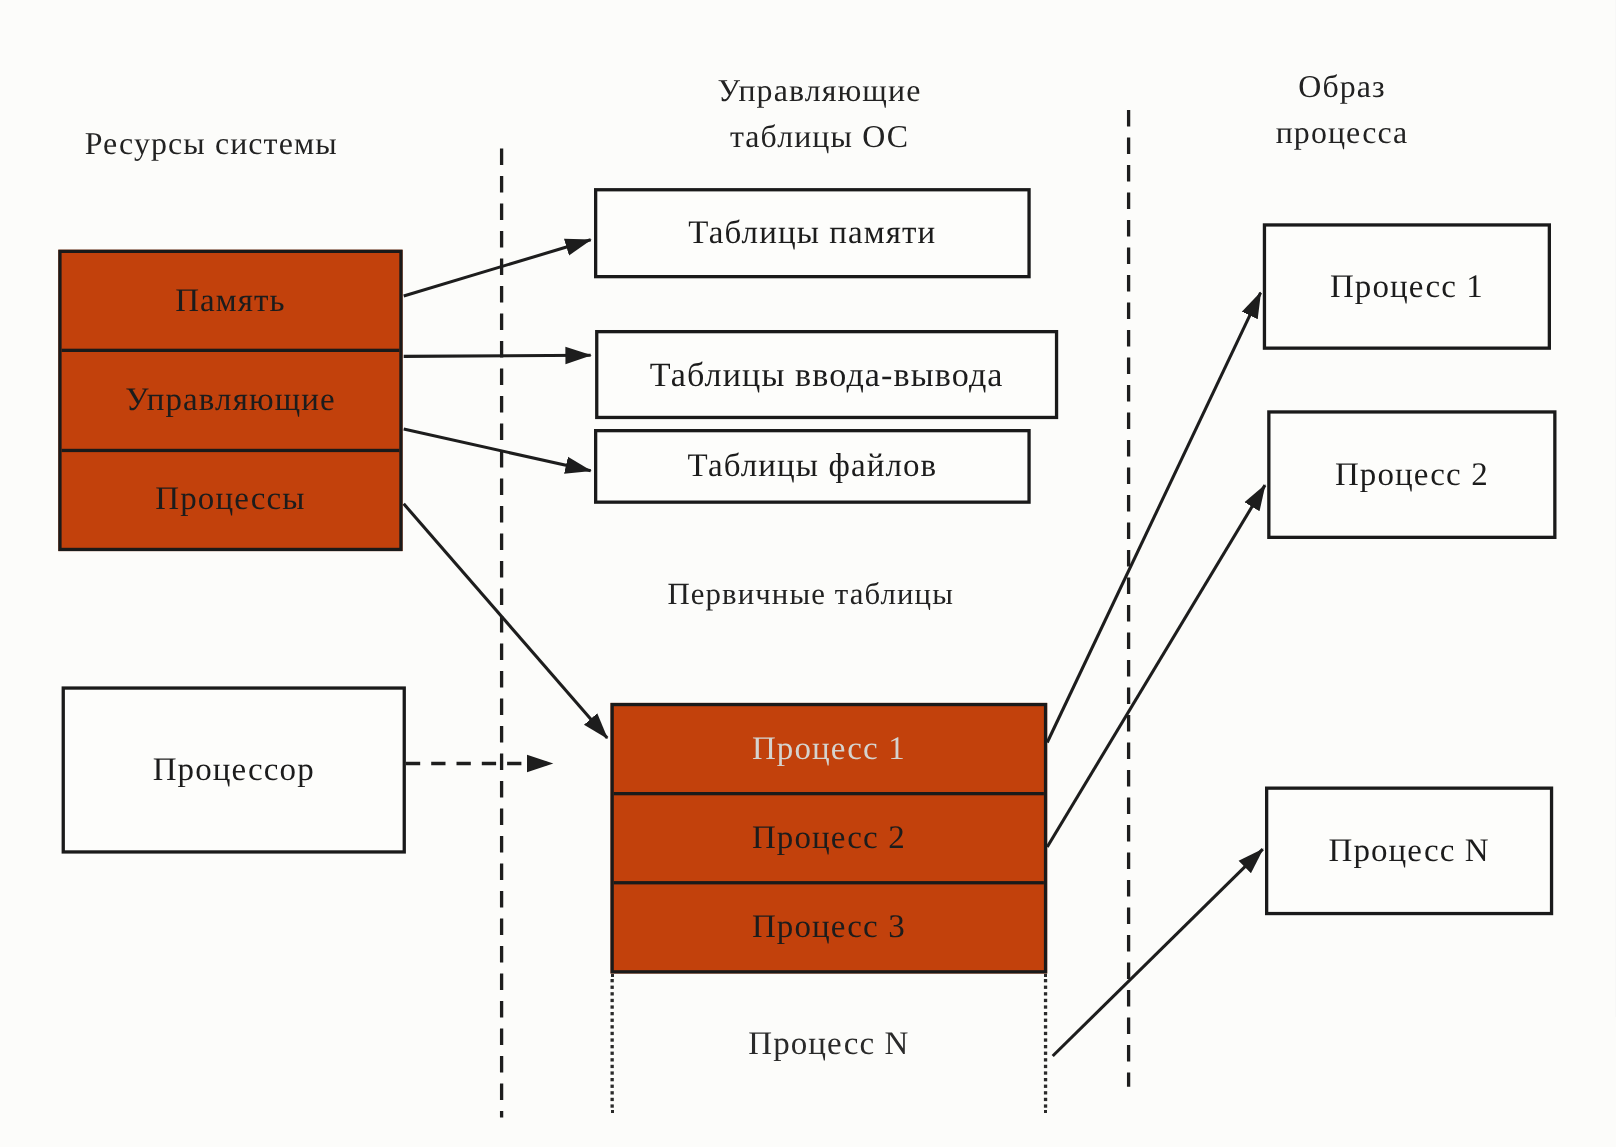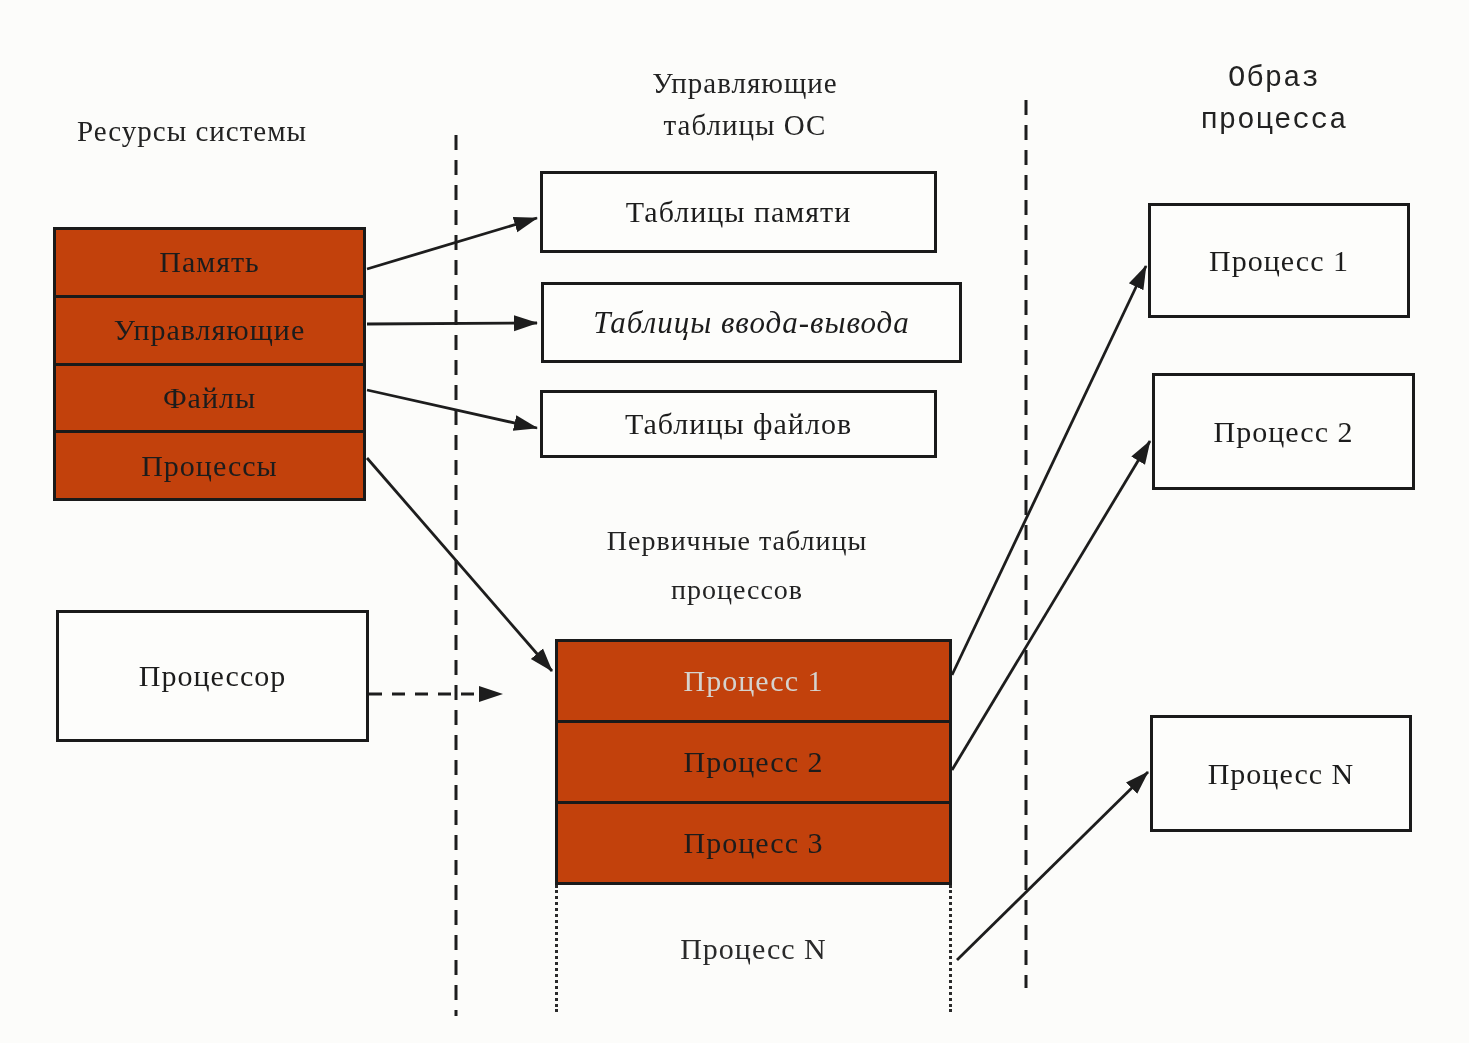"Образ" div.hdr { font-family: Liberation Mono, monospace -> none; left: 1144px -> 1090px }
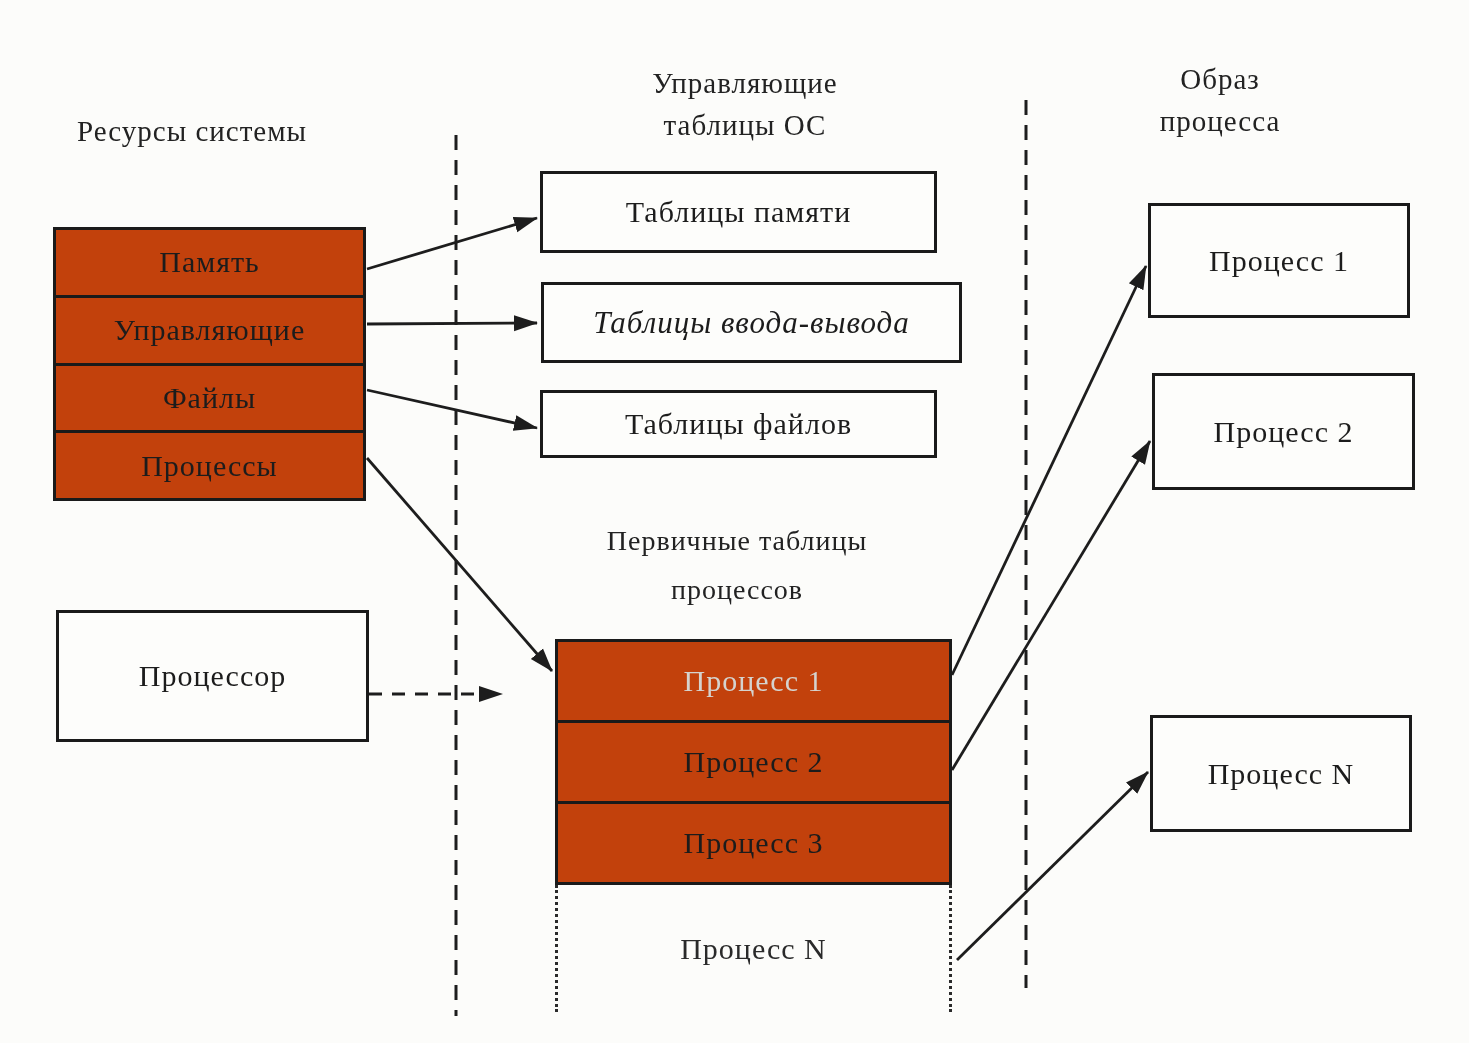"Таблицы ввода-вывода" div.box { font-style: italic -> none; top: 282px -> 300px }
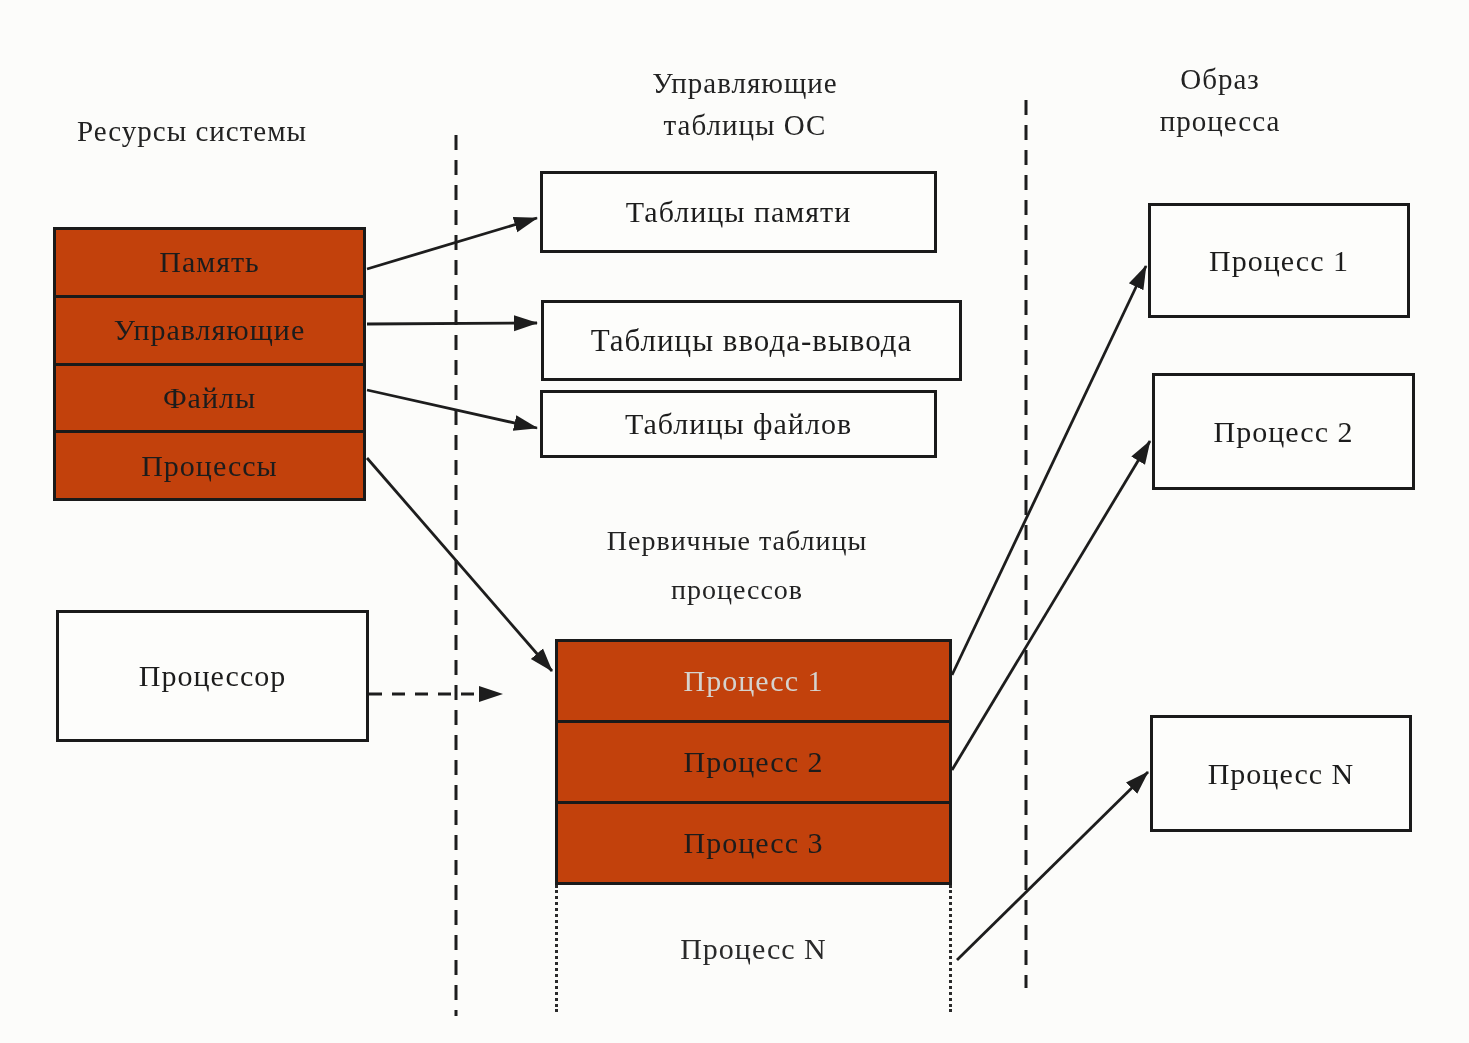"Файлы" div.row { html: <div>Файлы</div> -> none }
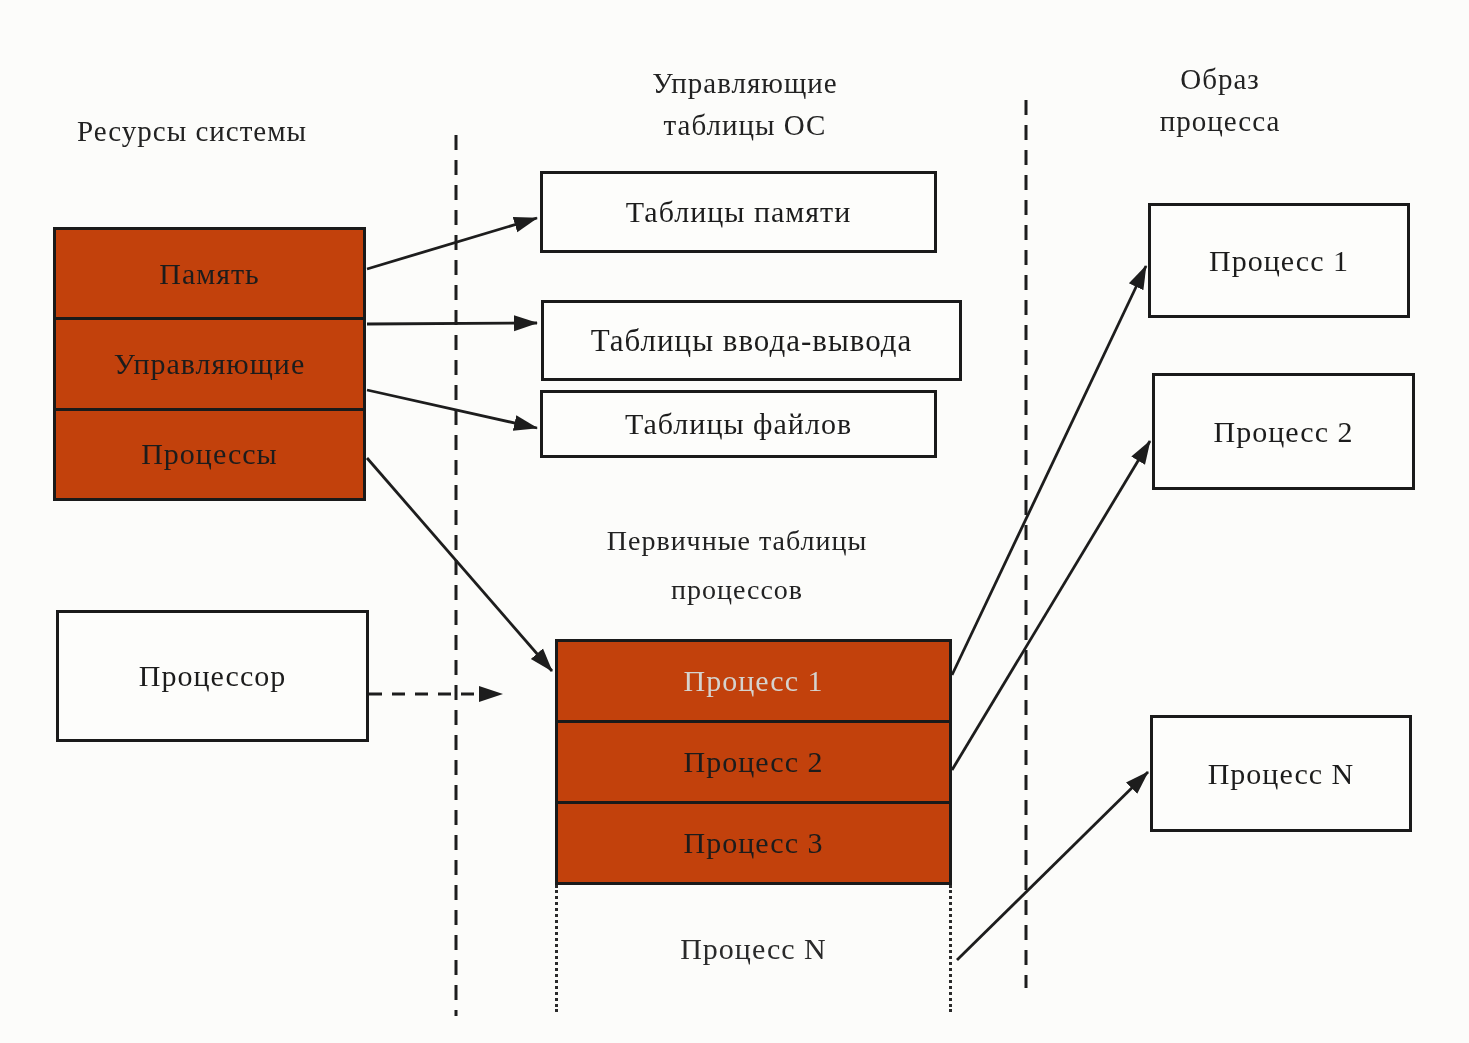"процессов" div { html: <div>процессов</div> -> none }
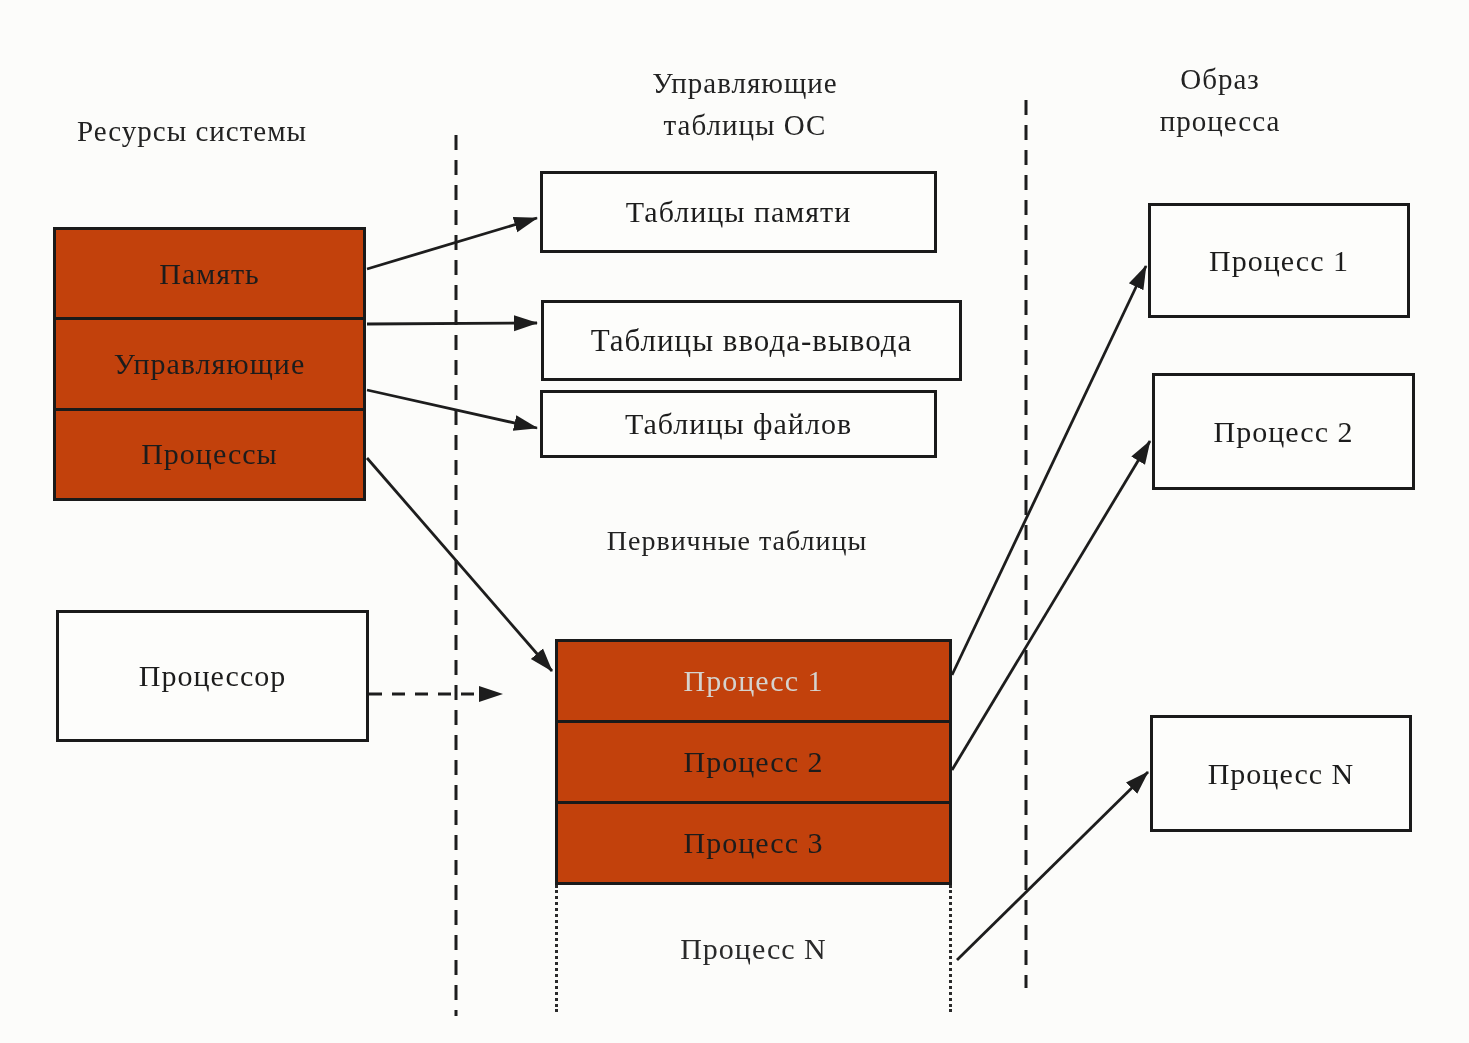"Процессор" div.box { height: 132px -> 152px; top: 610px -> 624px }
